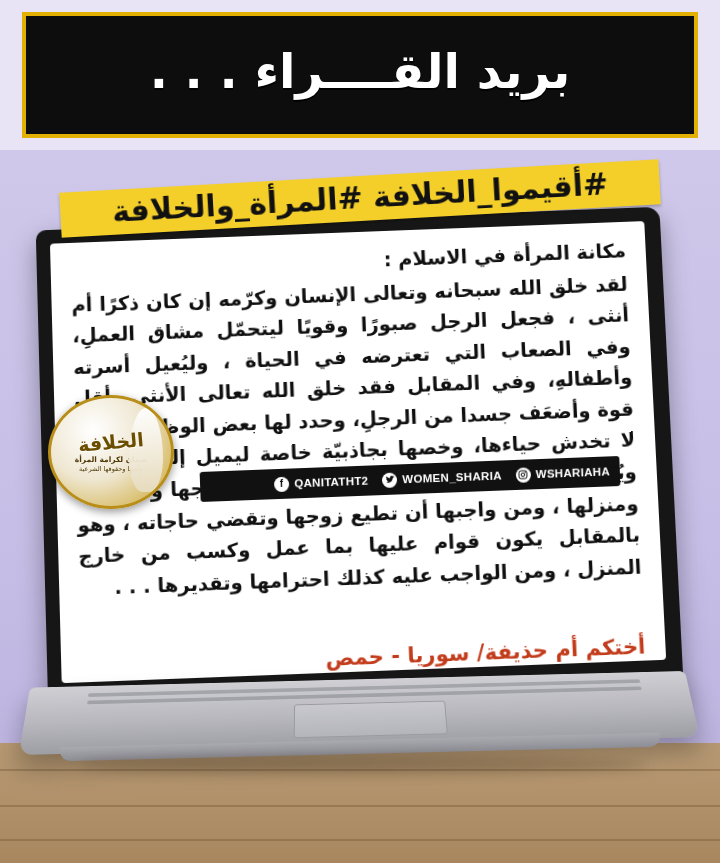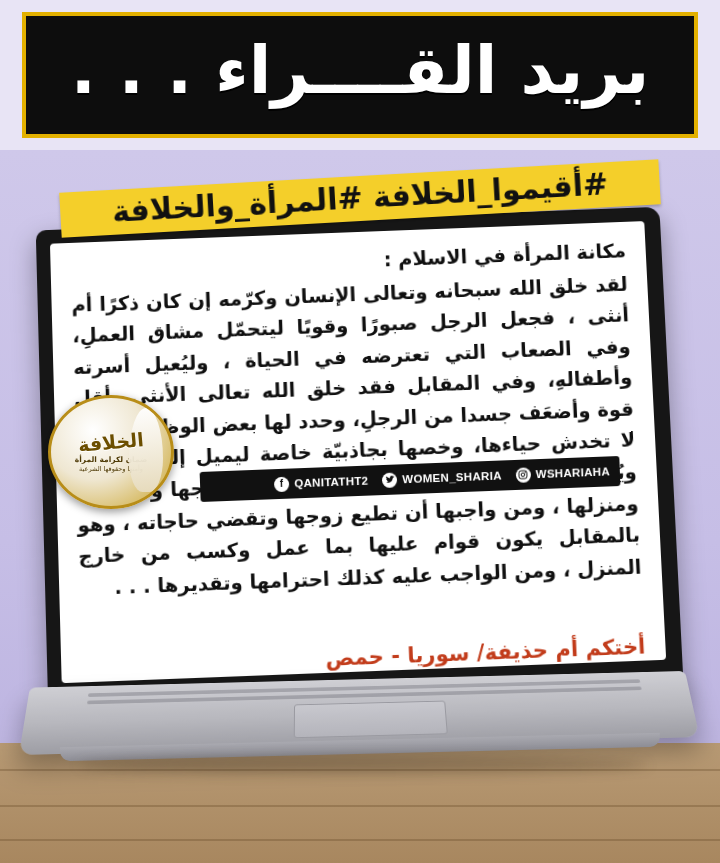"بريد القــــراء . . ." .banner-title { font-size: 66px -> 48px }
